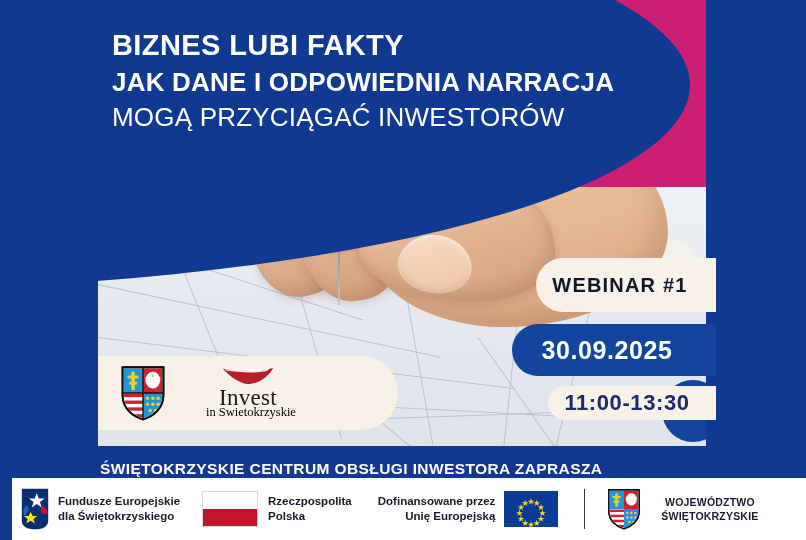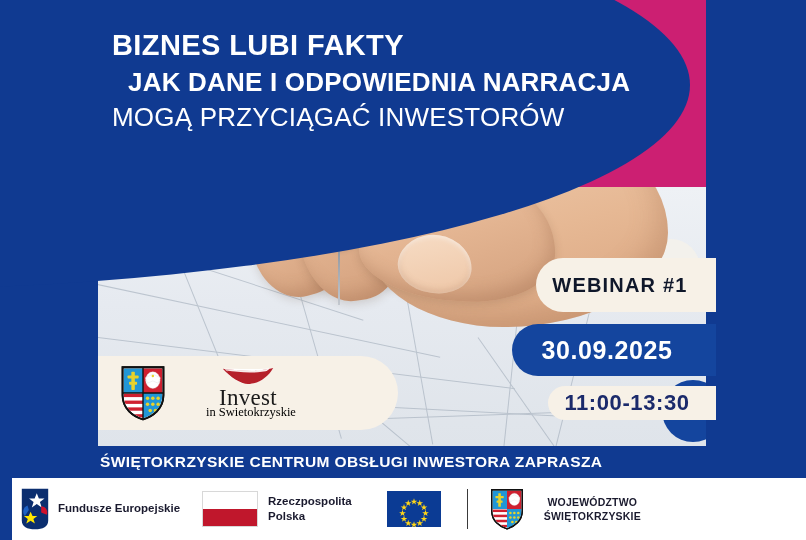"JAK DANE I ODPOWIEDNIA NARRACJA" .hl2 { margin-left: 16px -> none }
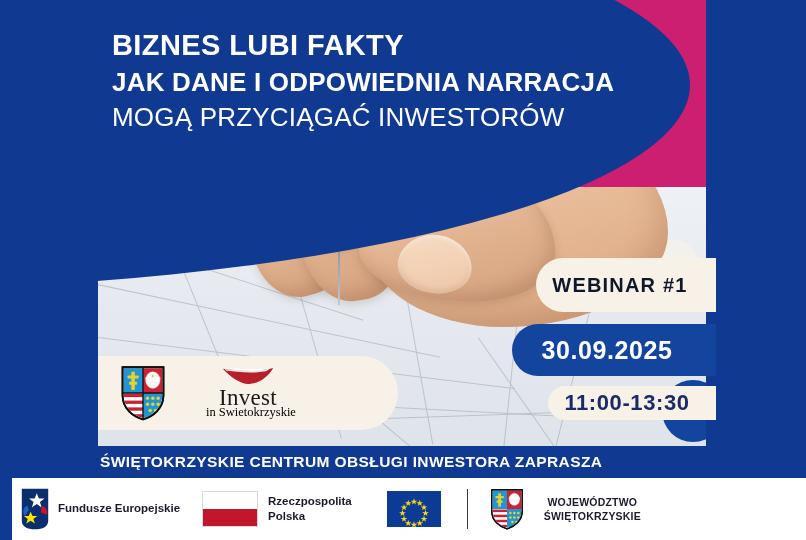"ŚWIĘTOKRZYSKIE CENTRUM OBSŁUGI INWESTORA" .strap { align-items: center -> flex-end }
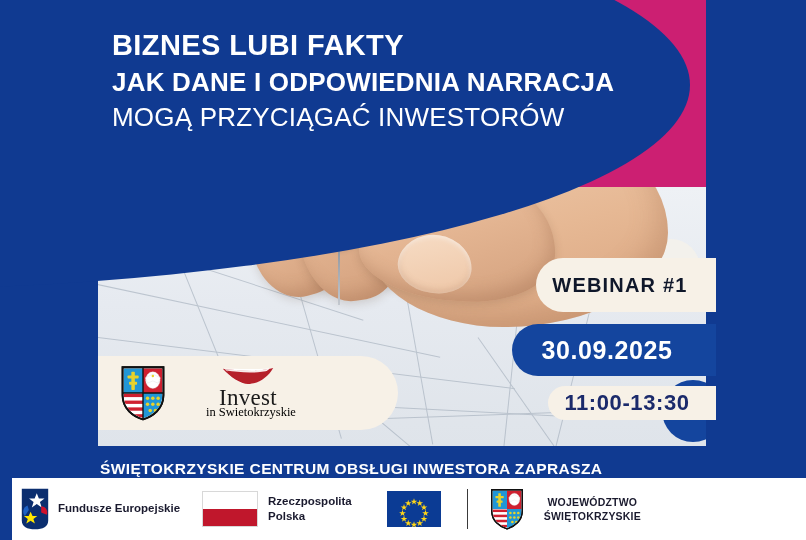"Dofinansowane przez" div.f-label { html: none -> <div> <div>Dofinansowane przez</div> <div>Unię Europejską</div> </div> }
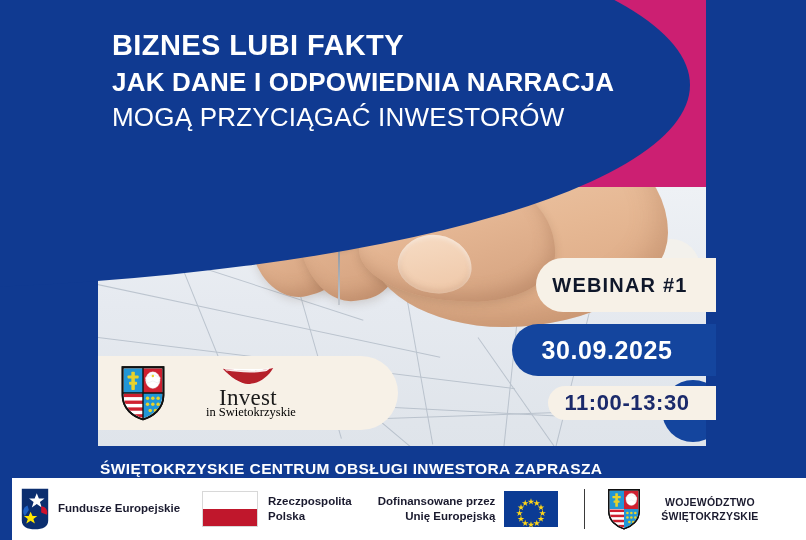"dla Świętokrzyskiego" div { html: none -> <div>dla Świętokrzyskiego</div> }
